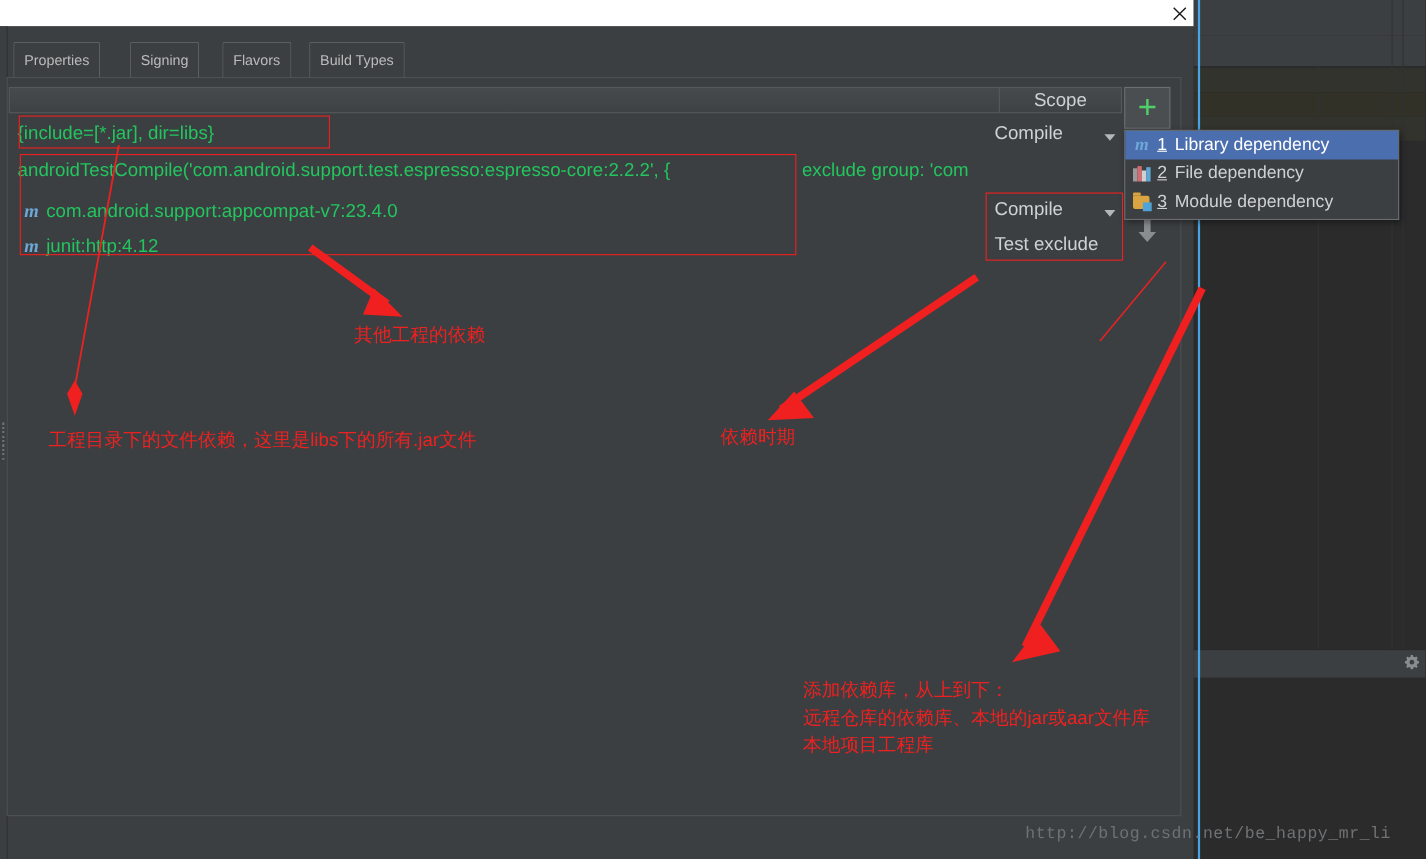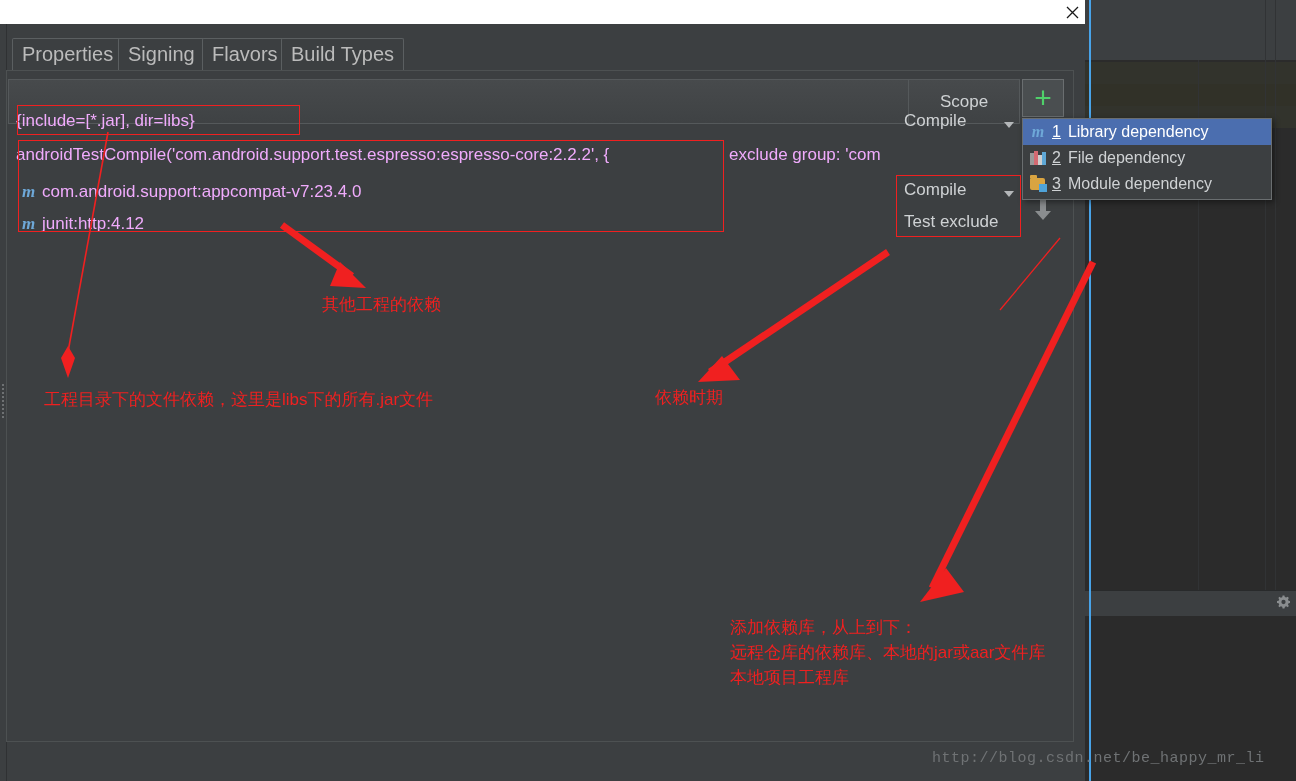"Properties" .tab { font-size: 20px -> 13px }
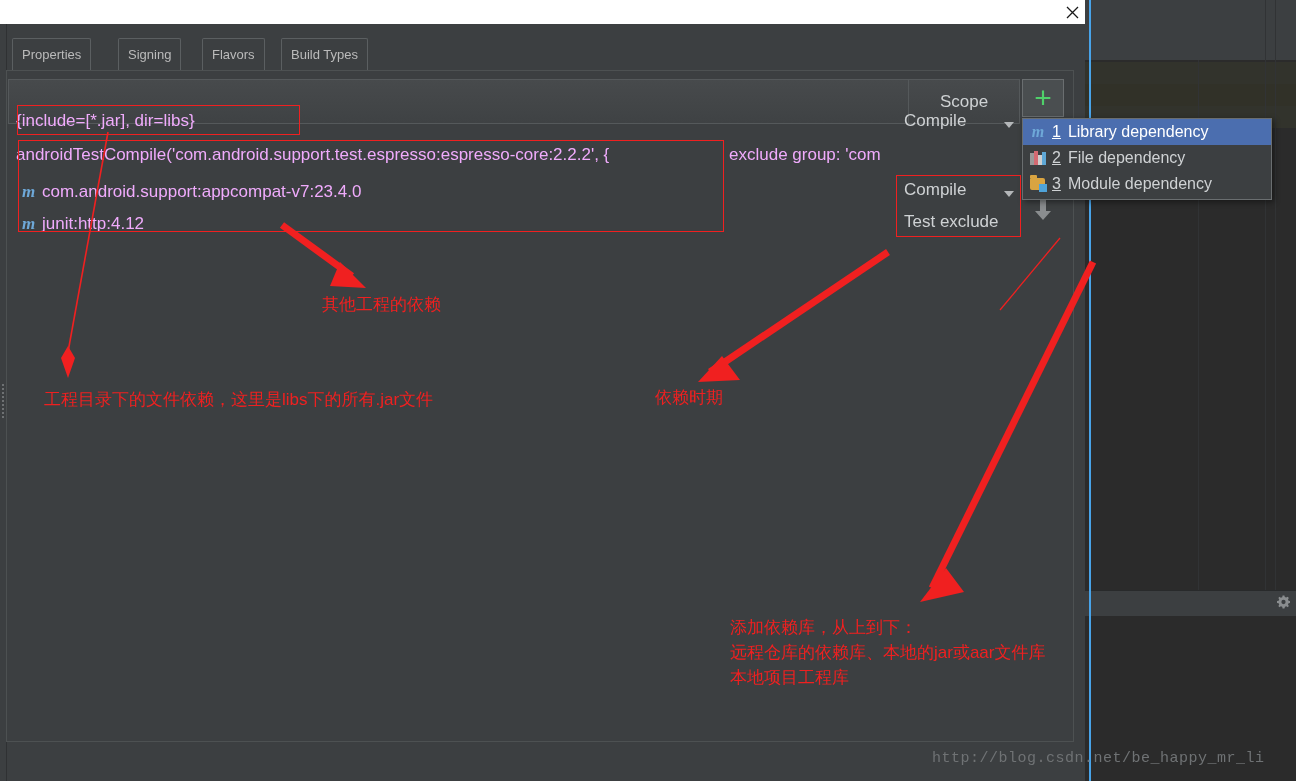"Scope" #tableheader { height: 45px -> 24px }
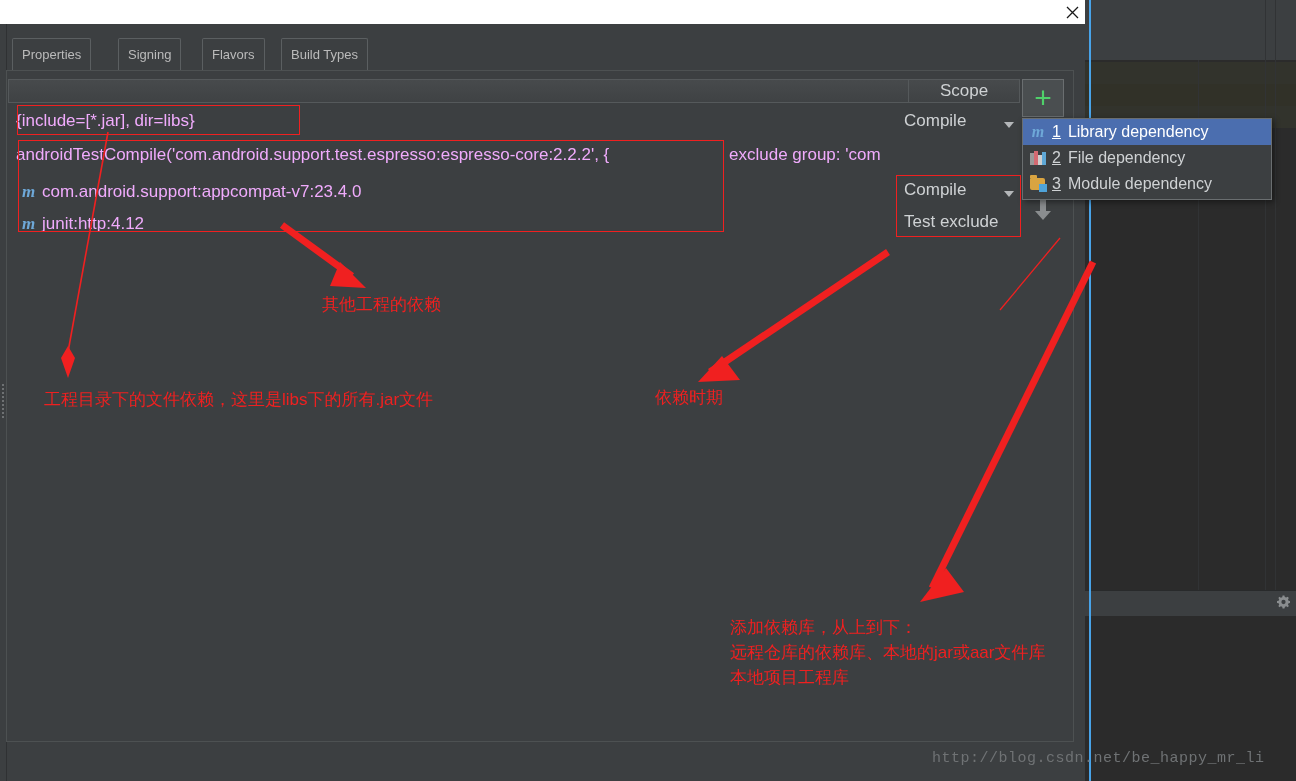"{include=[*.jar], dir=libs}" .row-text { color: #f0abfc -> #22c55e }
